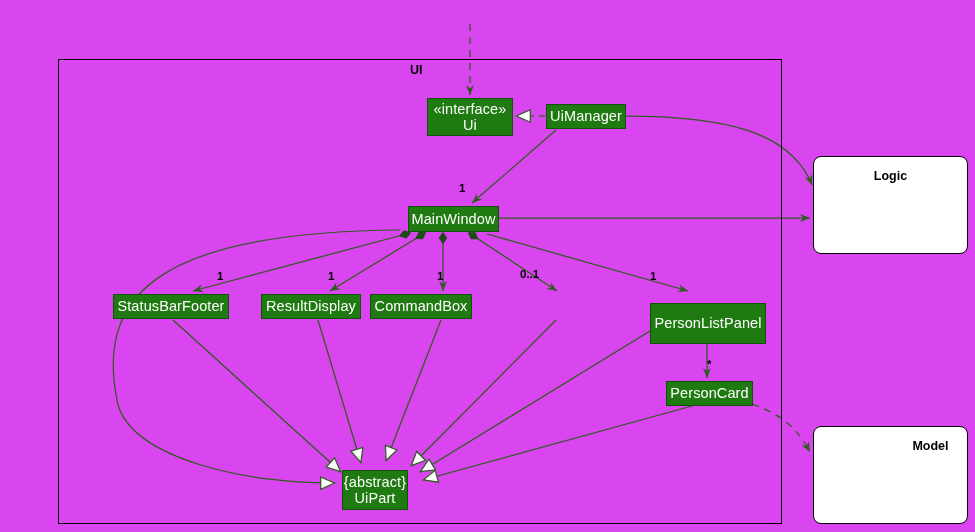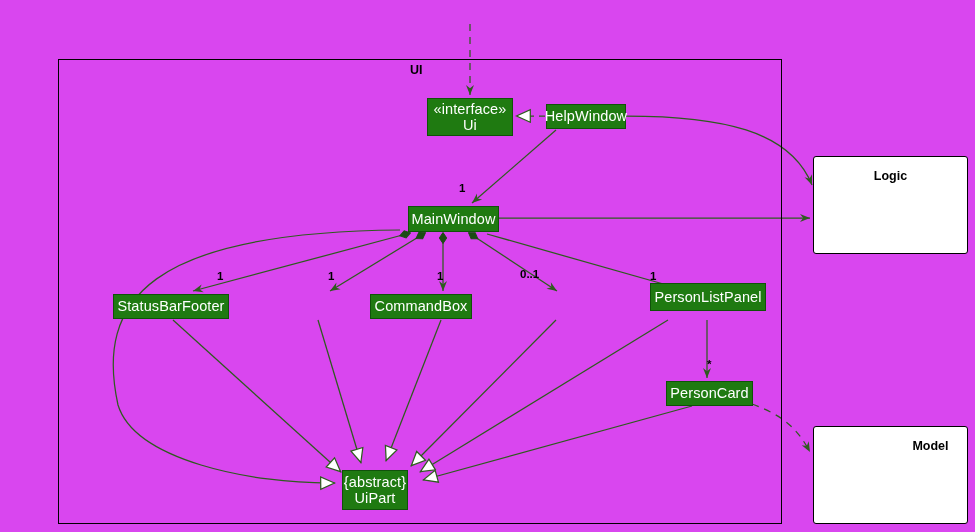"HelpWindow" span { text: HelpWindow -> UiManager }
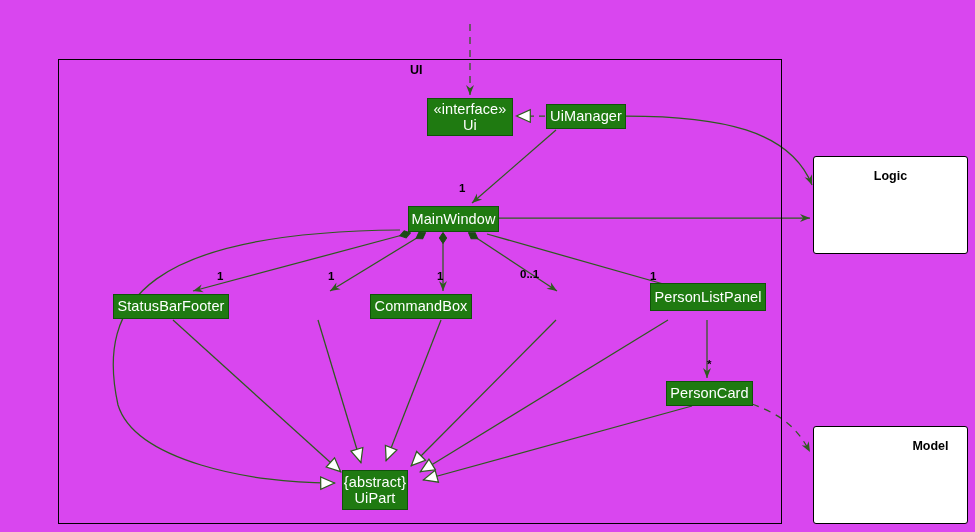"Logic" .ext-box { border-radius: 3px -> 8px }
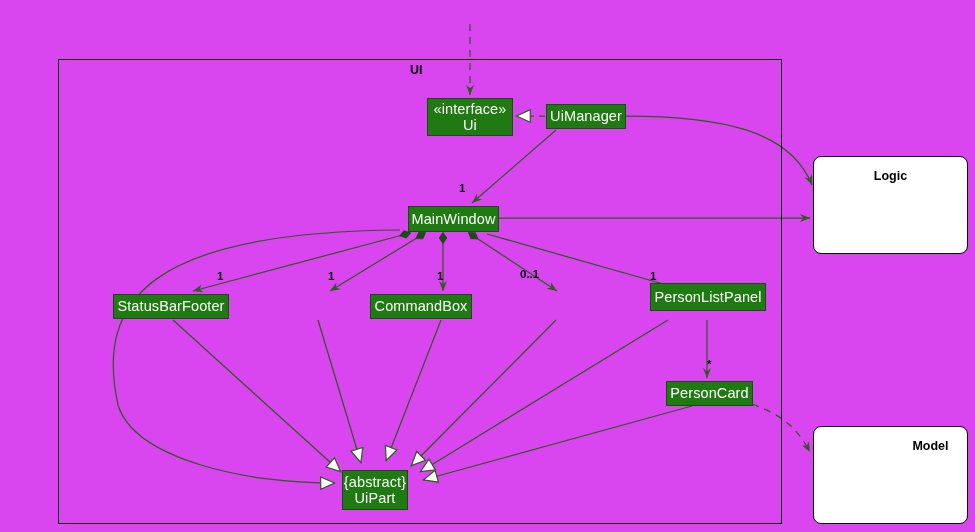"ResultDisplay" div.uml-class { html: none -> <div> <span>ResultDisplay</span> </div> }
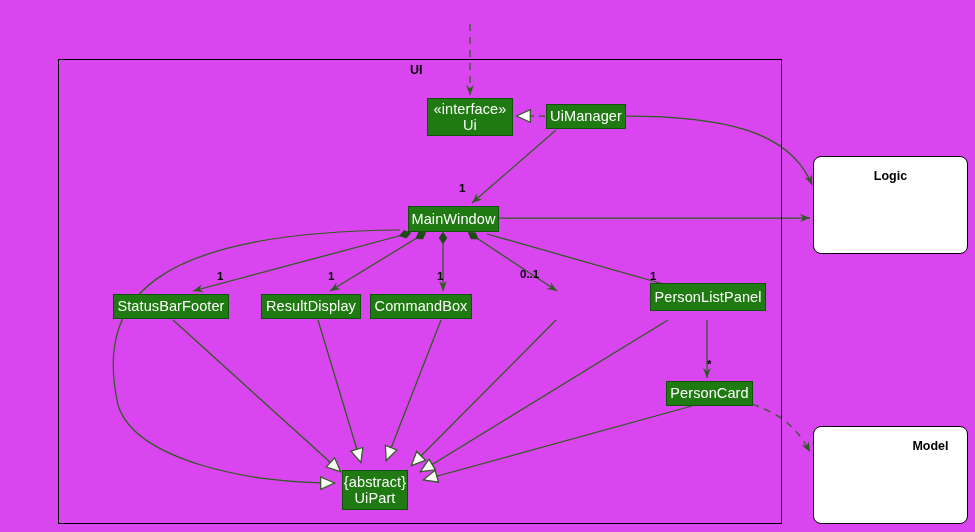"PersonListPanel" div.uml-class { height: 28px -> 41px; top: 283px -> 303px }
